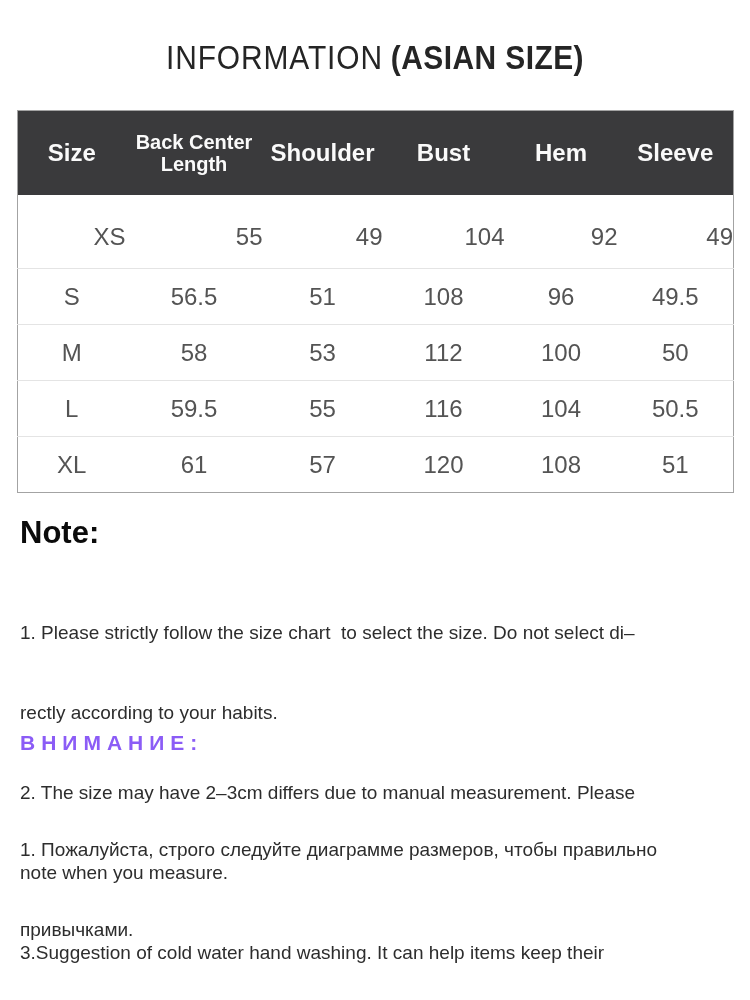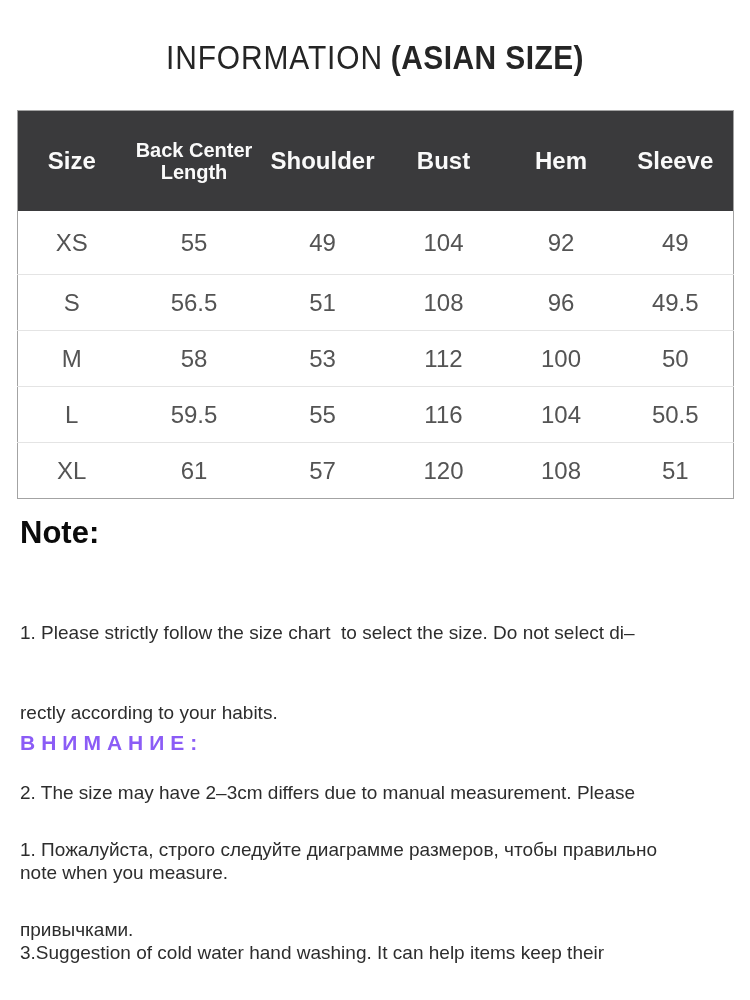"Size" .size-table thead th { padding: 8px -> 0 }
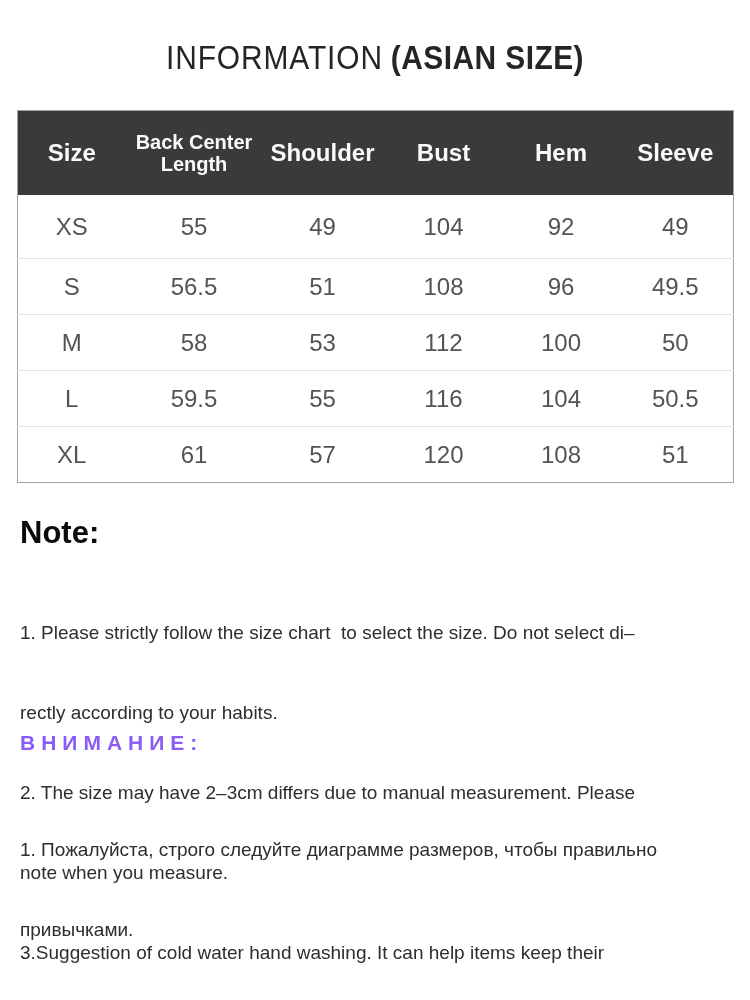"XS" .size-table tbody tr:first-child td { padding-top: none -> 10px; text-align: none -> right }
